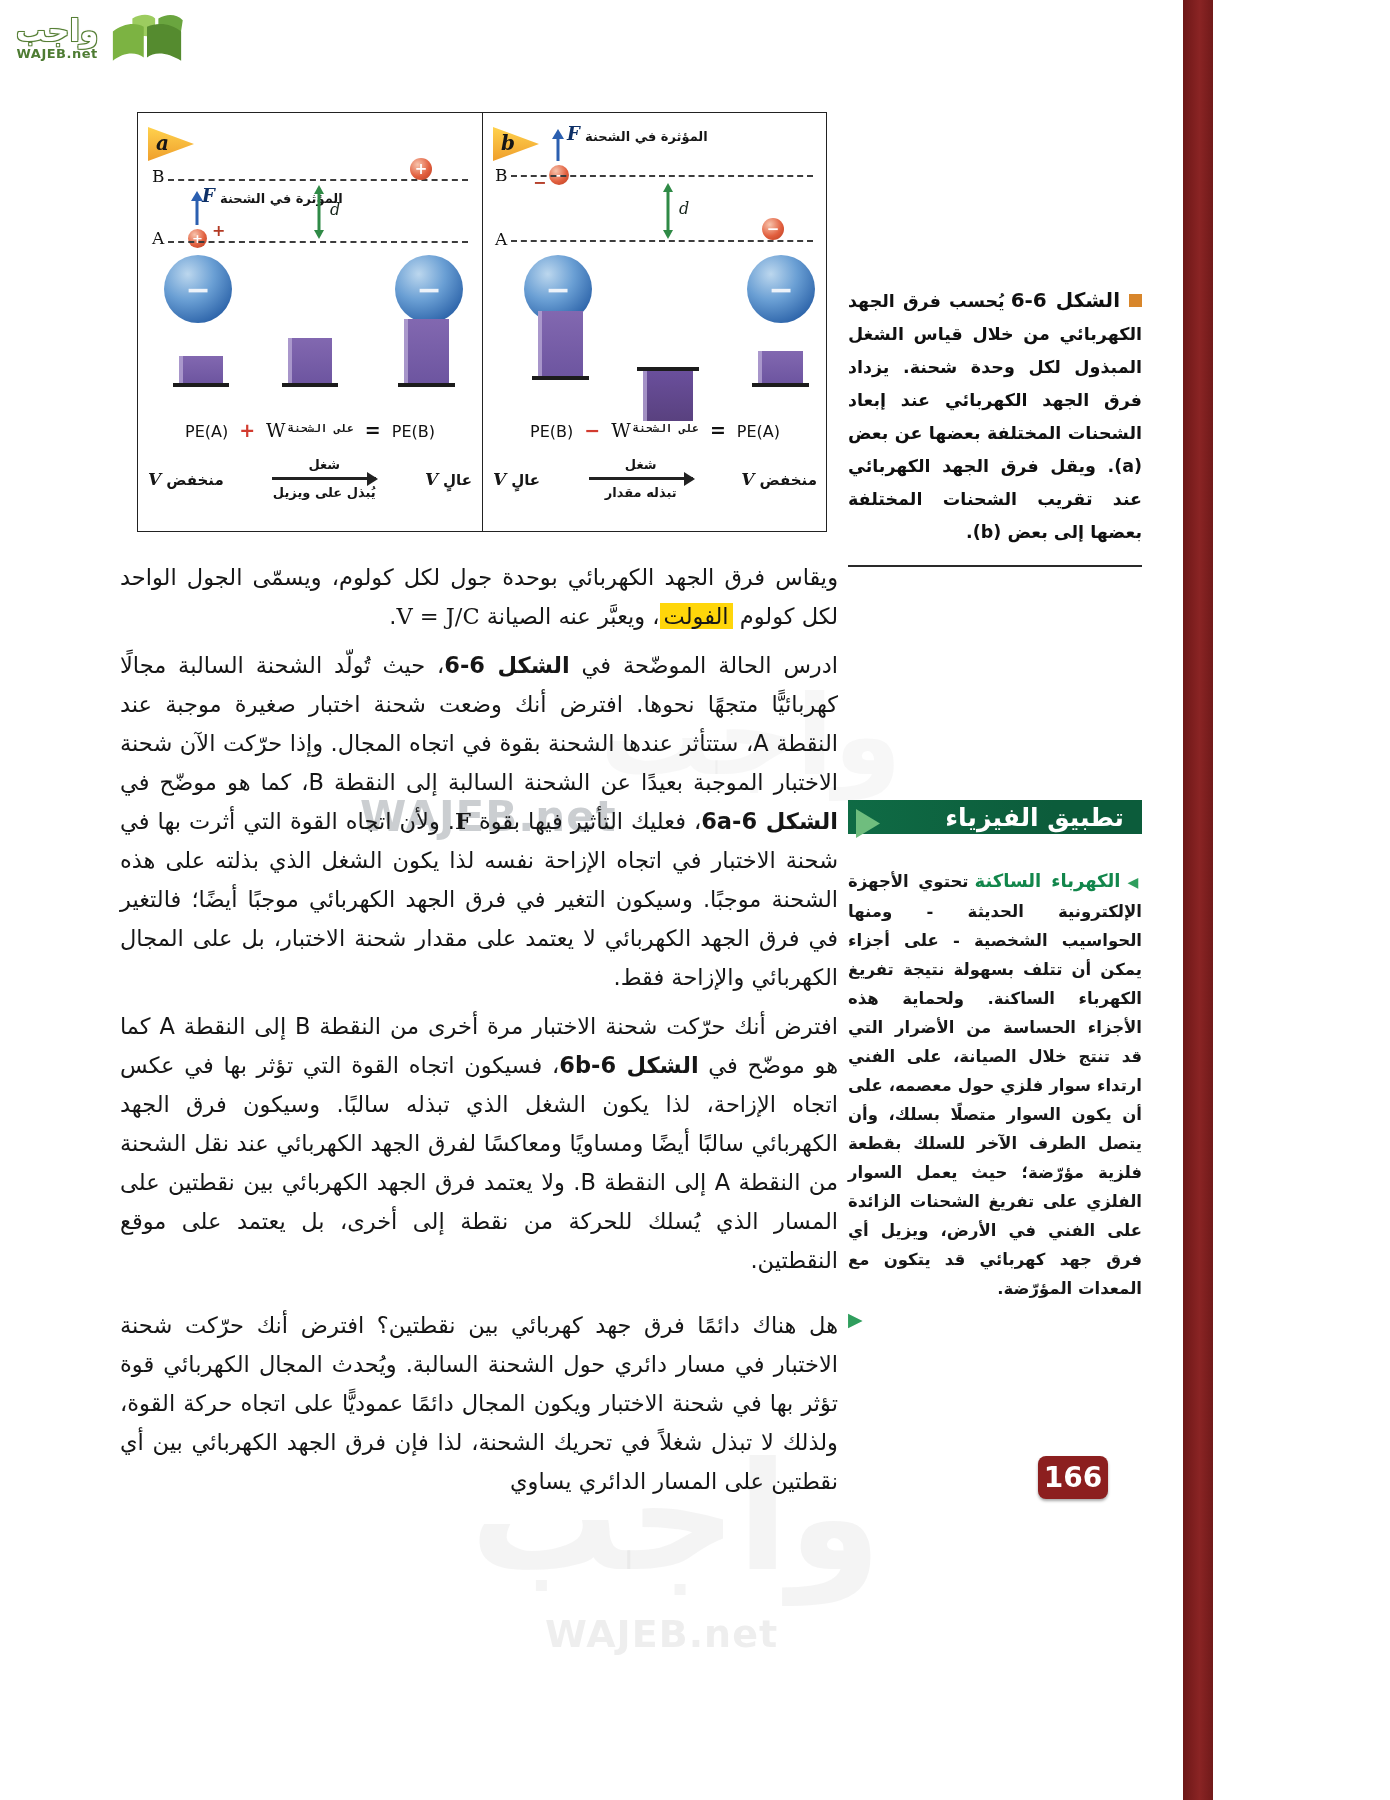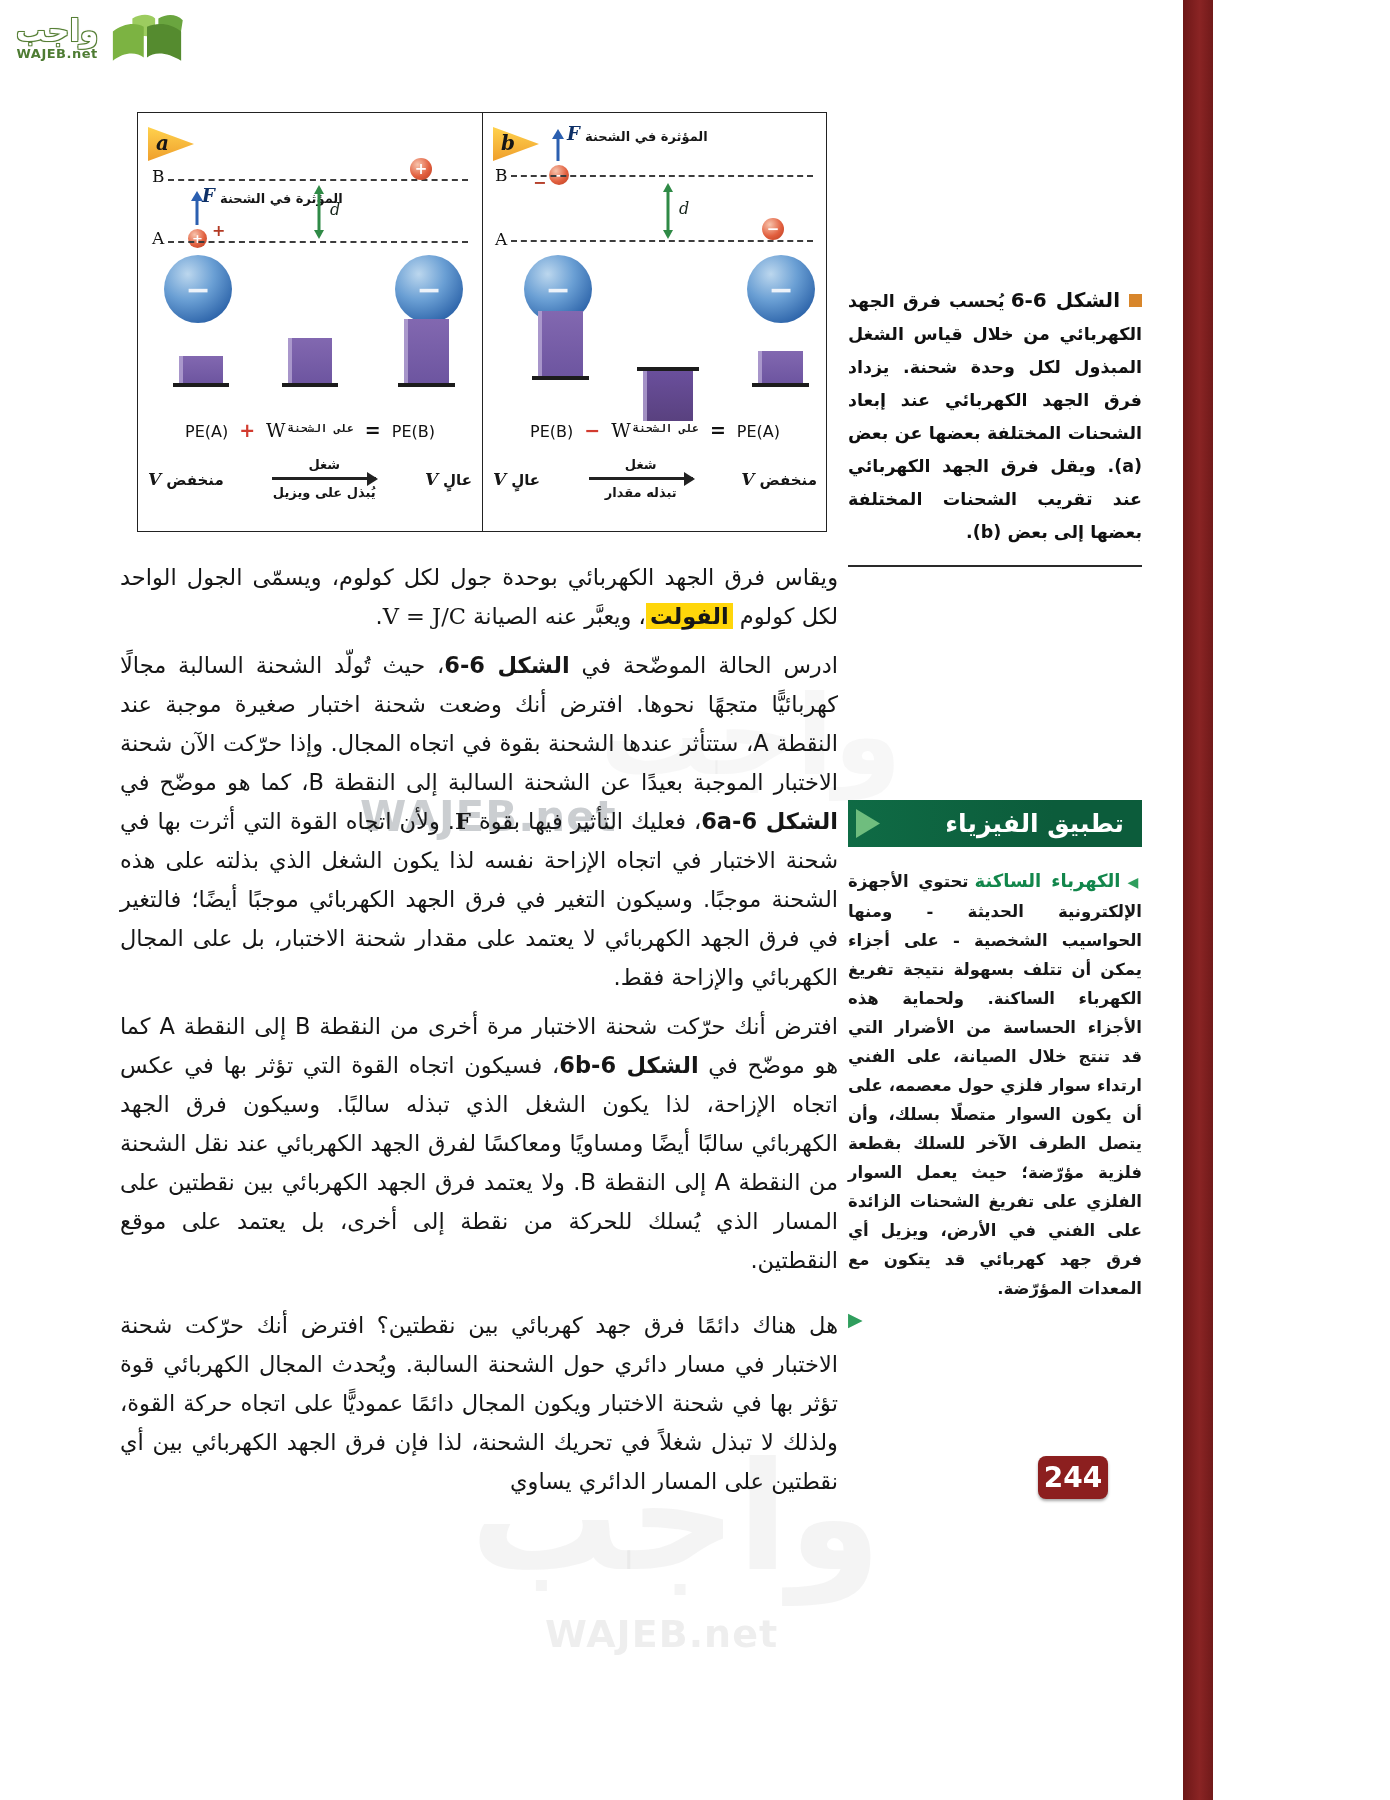"الفولت" .hl { font-weight: bold -> normal }
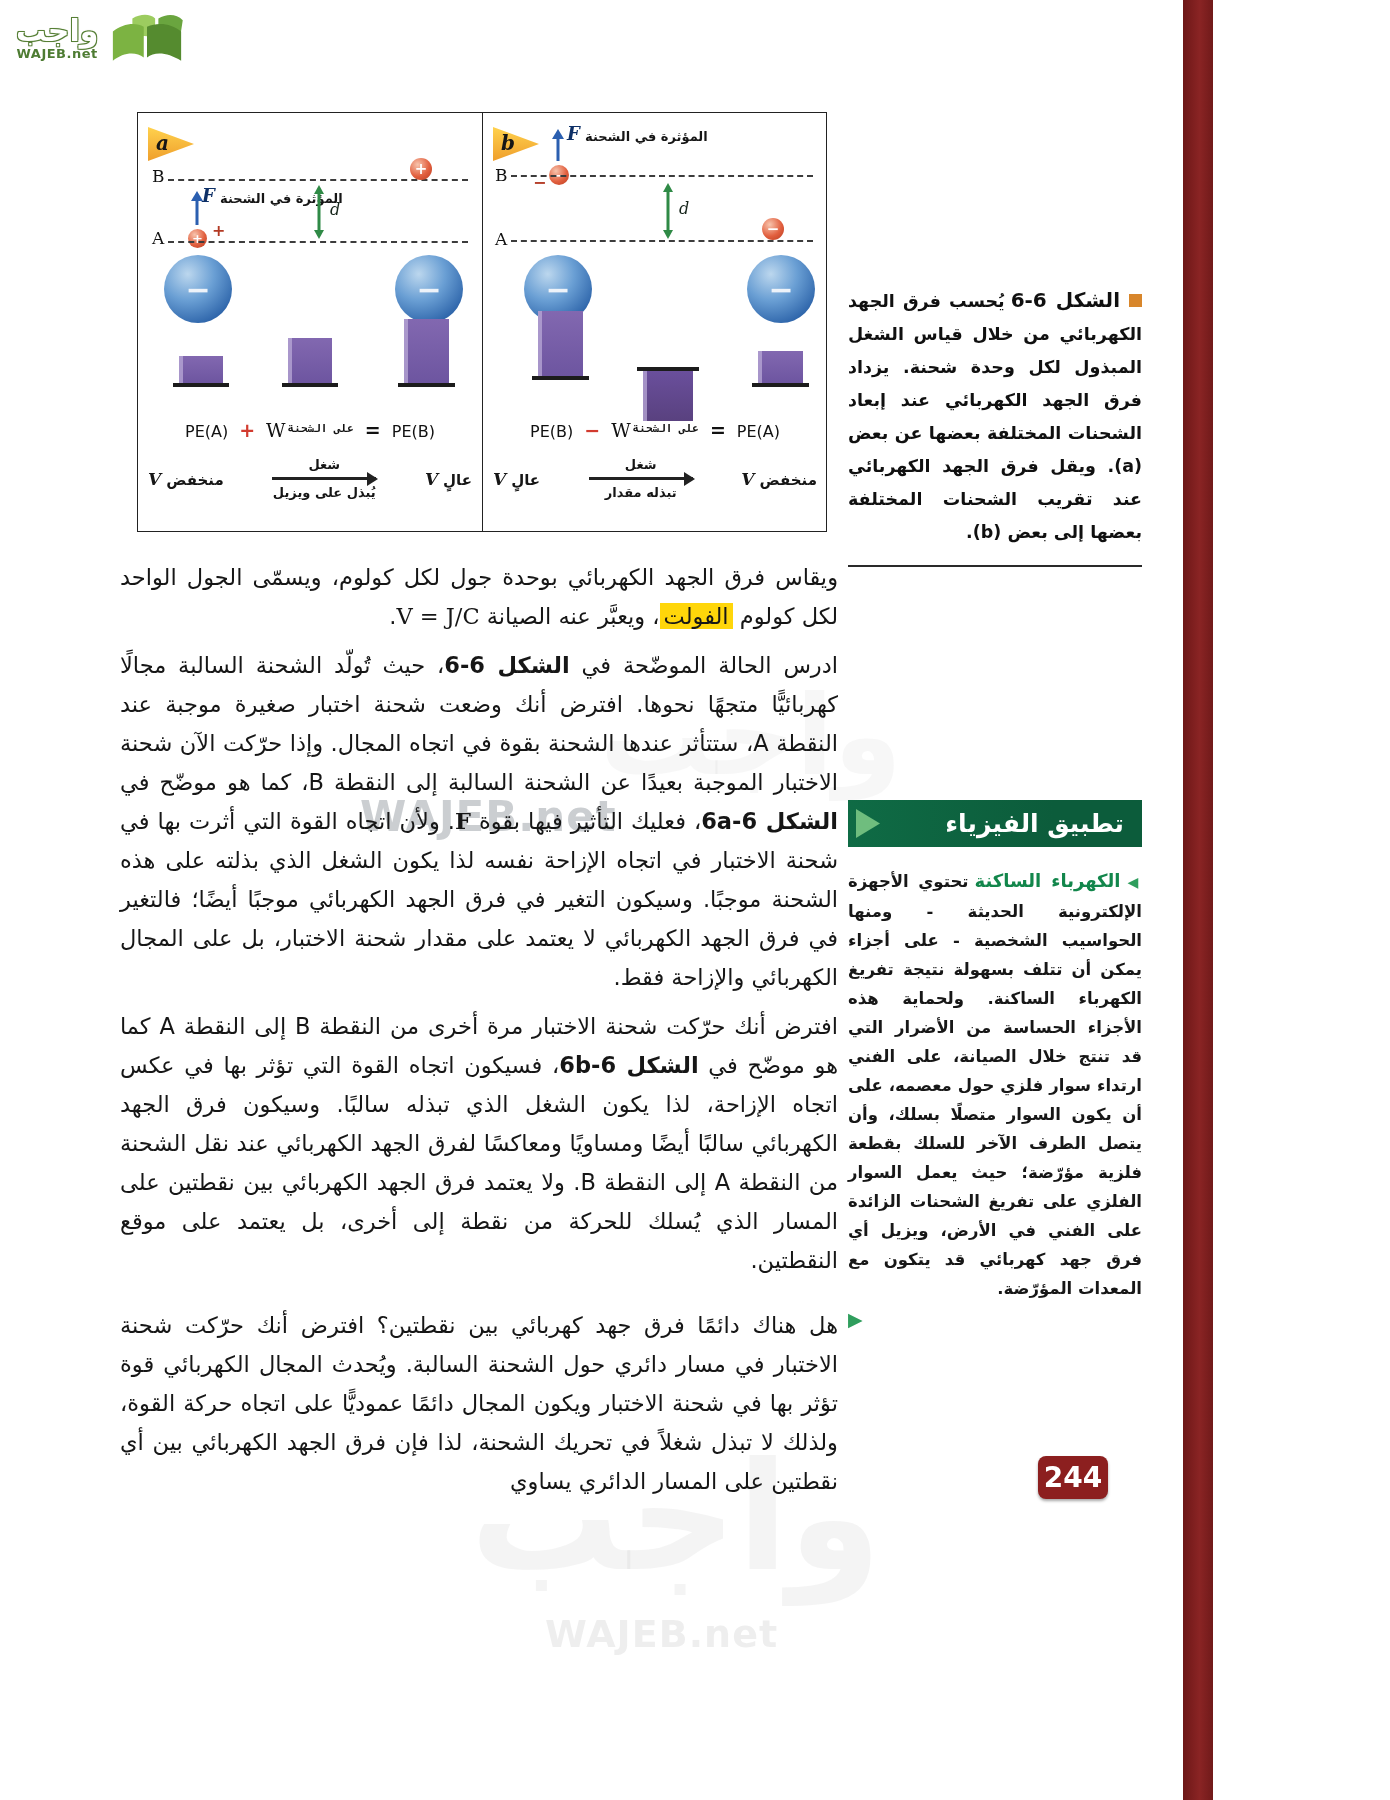"تطبيق الفيزياء" .app-header { height: 47px -> 34px }
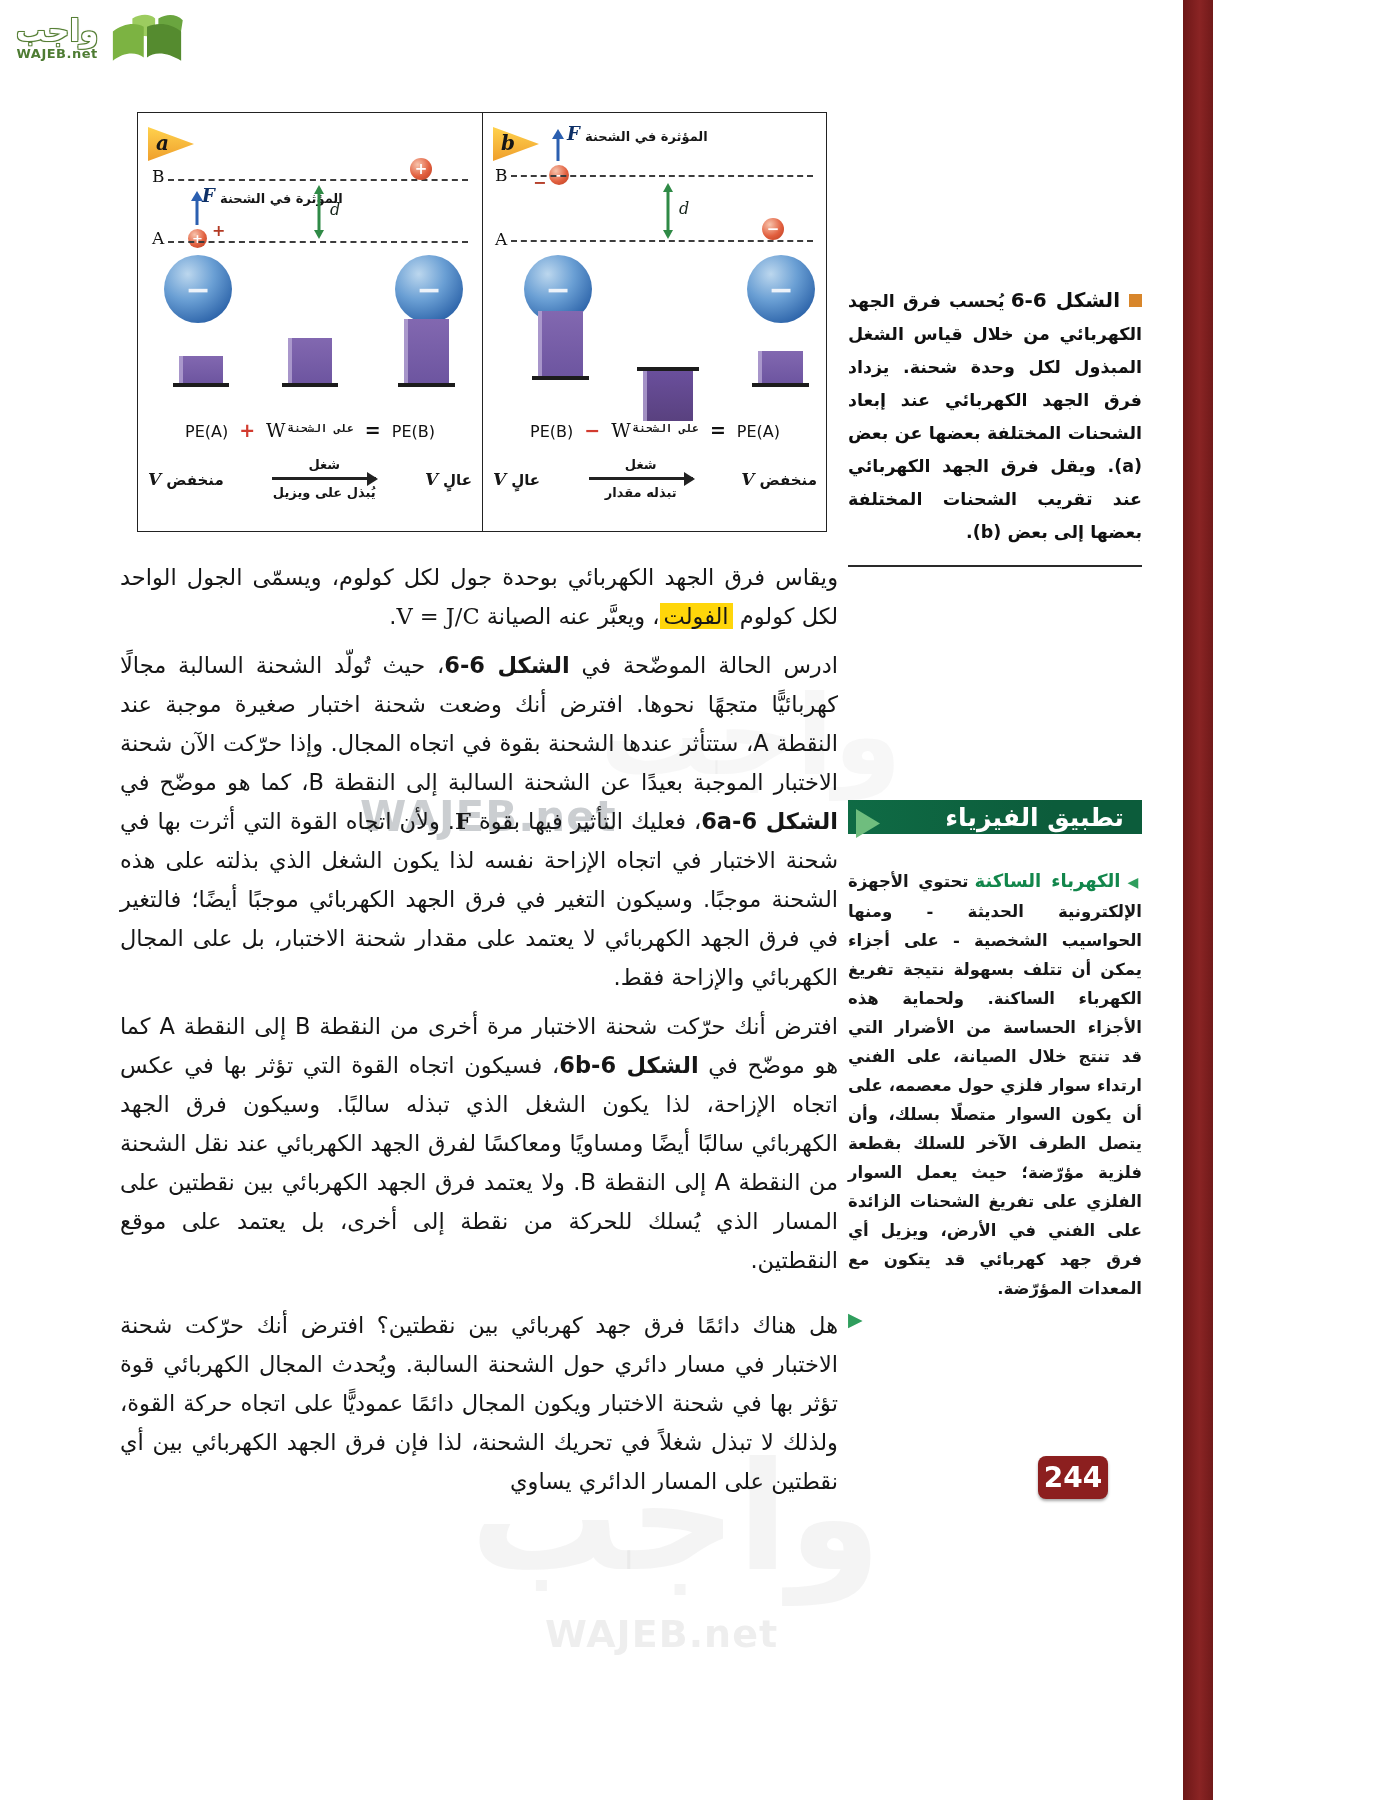"244" div.pageno { text: 244 -> 166 }
